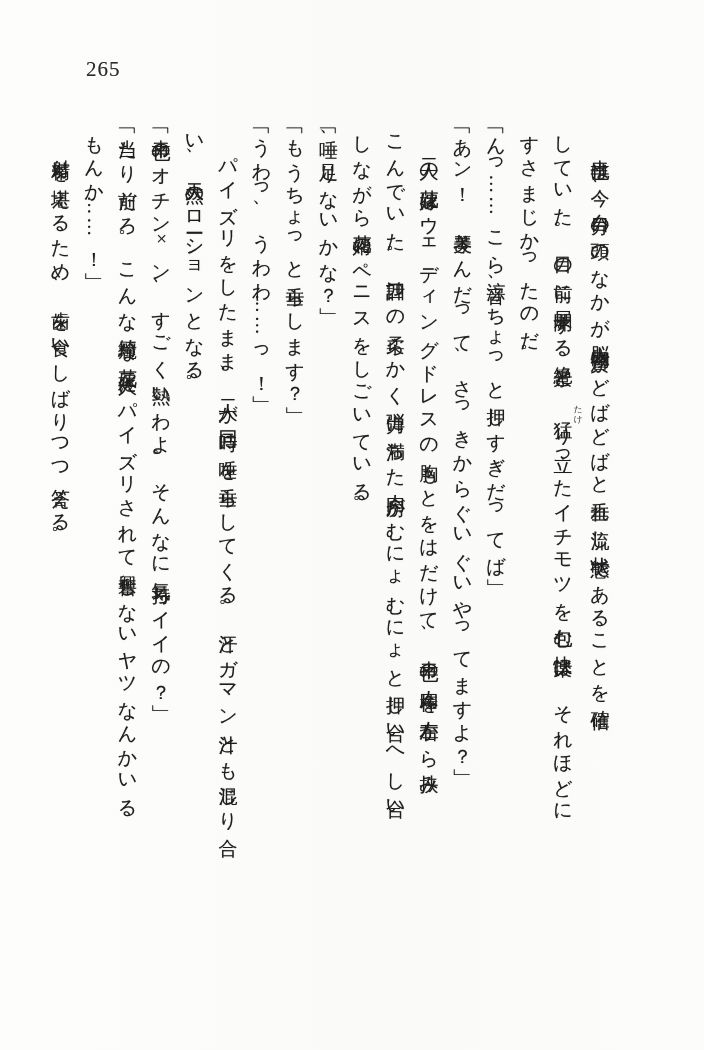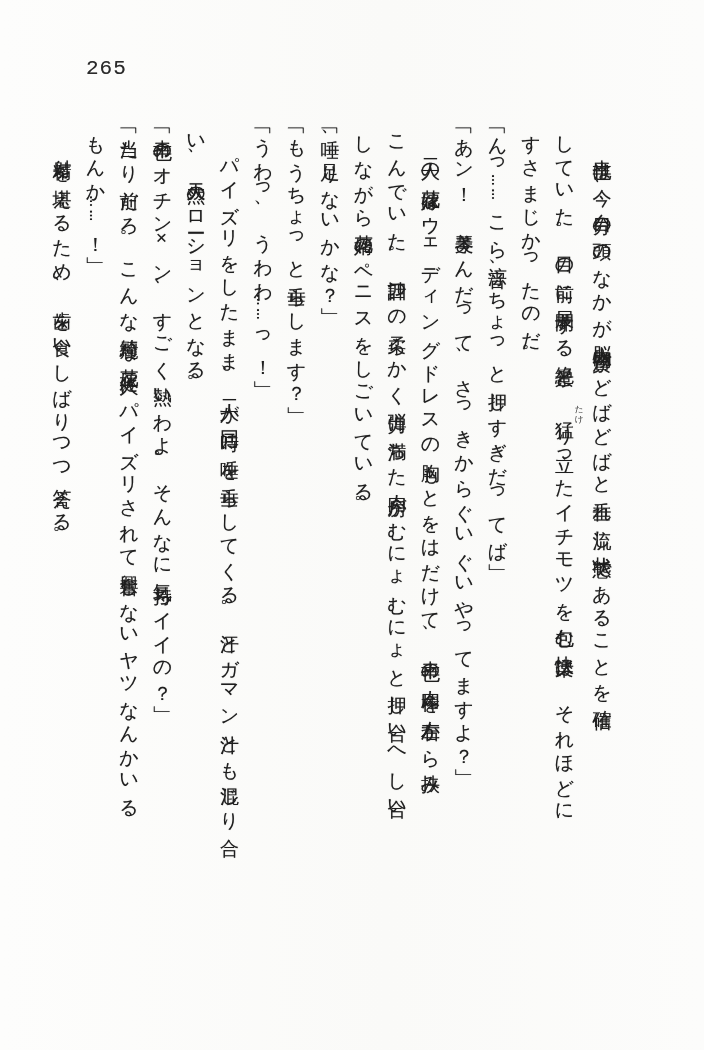"265" .scan-page { font-family: Liberation Mono, monospace -> Liberation Serif, serif }
